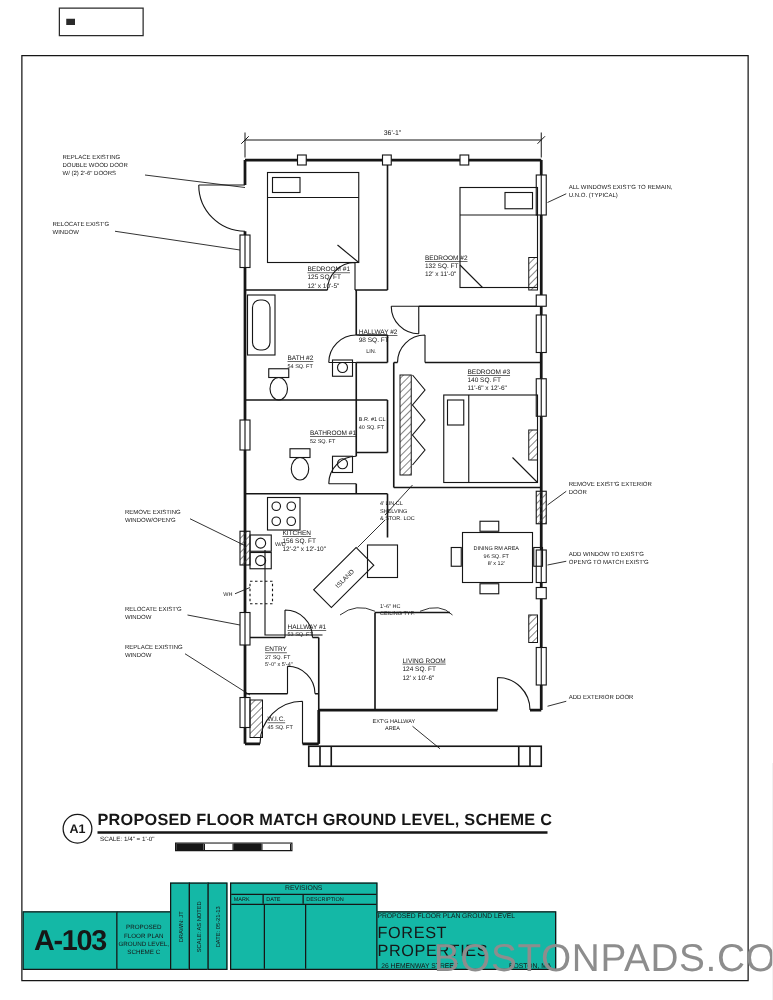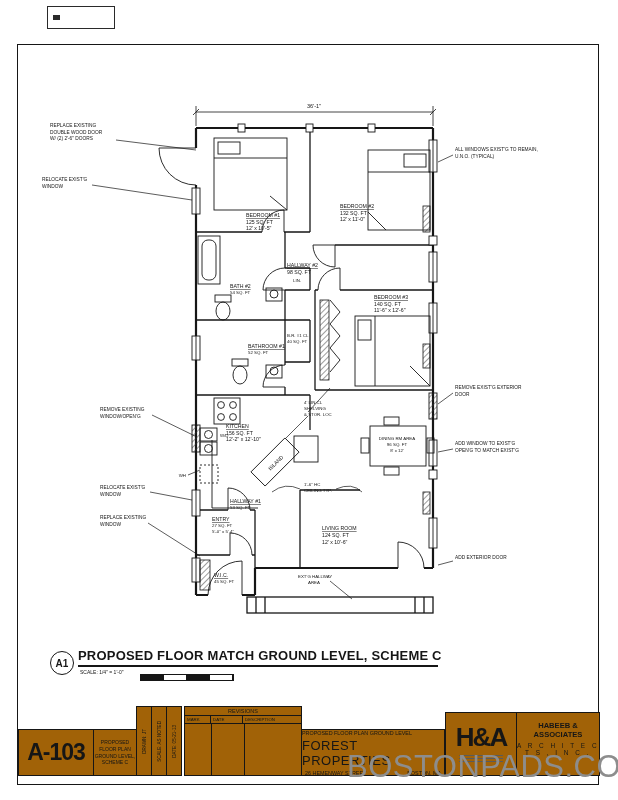"A-103" .tb { background: #a16207 -> #14b8a6 }
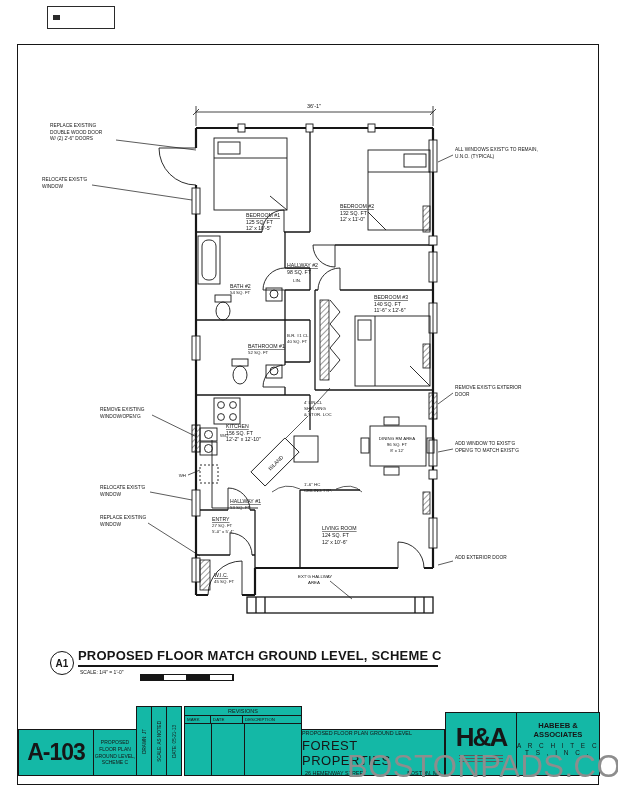"H&A" div.tb { html: <div> <div> <div>H&amp;A</div> <div> <div></div> <div></div> <div></div> </div> </div> <div> <div>HABEEB &amp; ASSOCIATES</div> <div>A R C H I T E C T S , I N C .</div> </div> </div> -> none }
